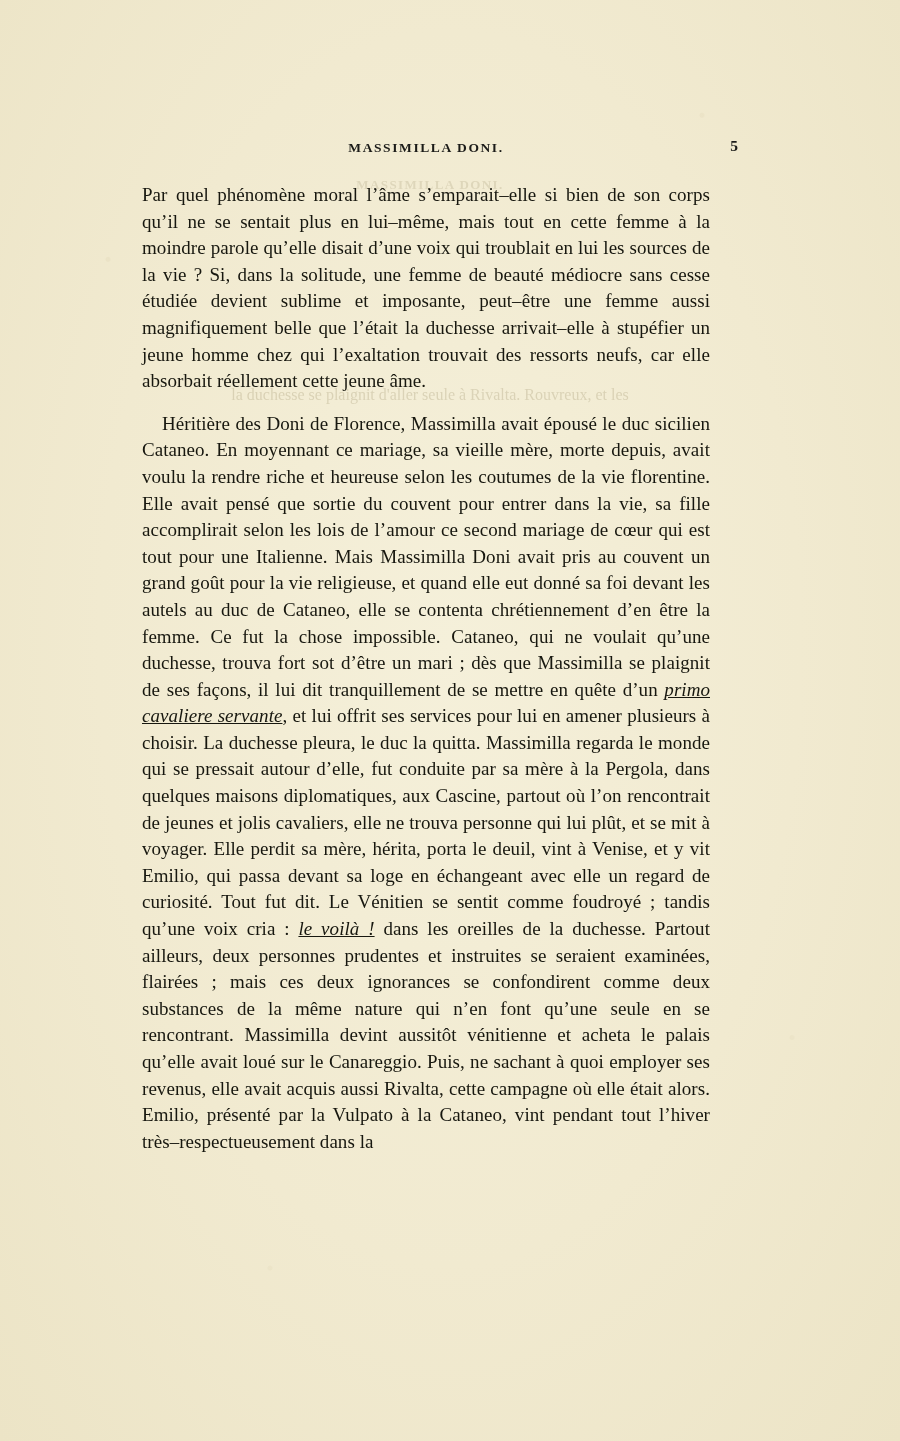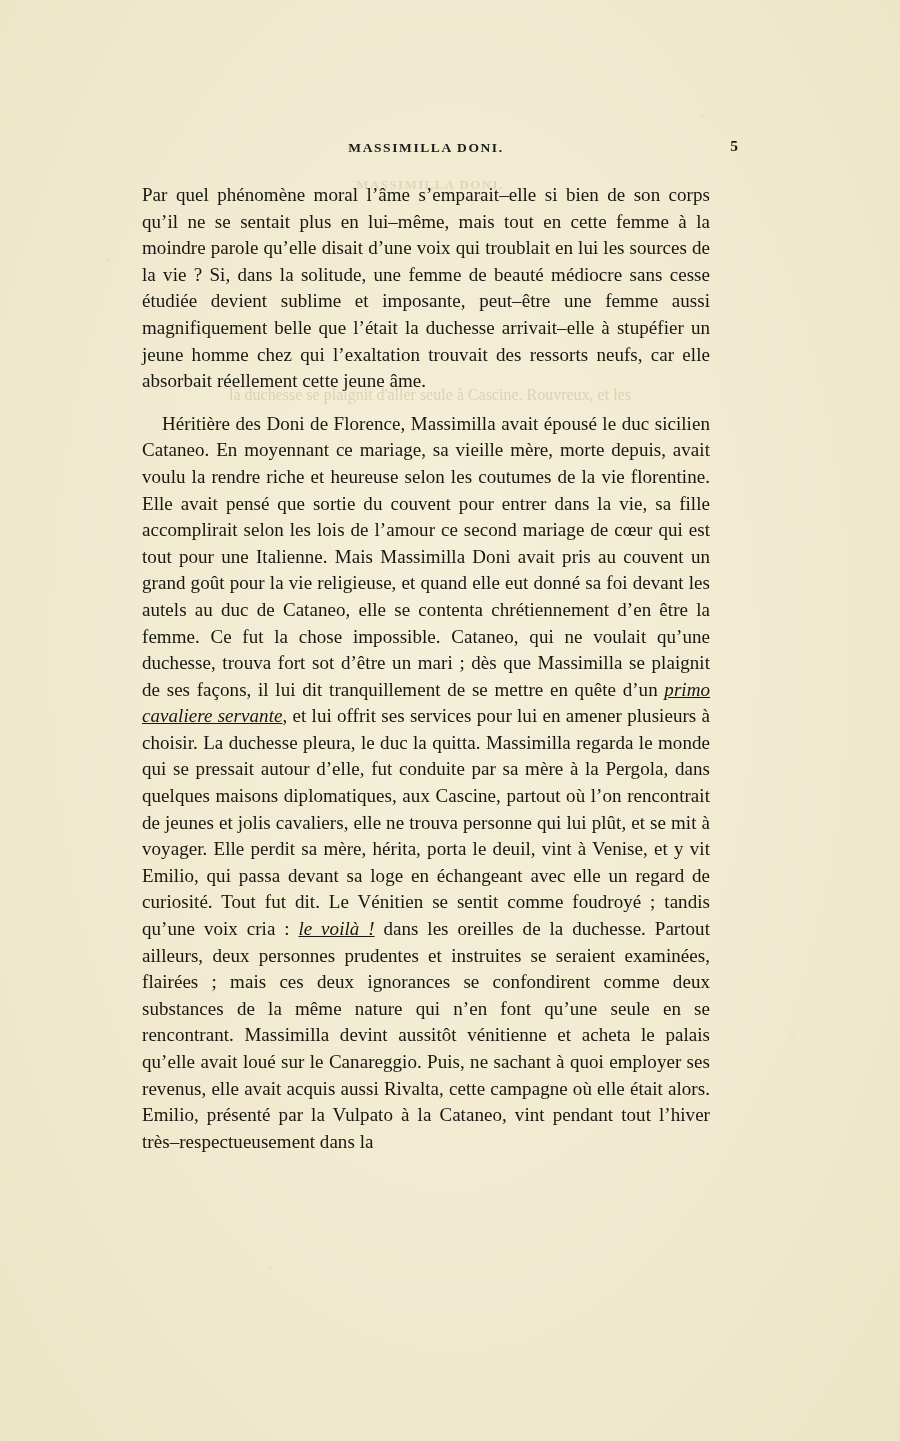"la duchesse se plaignit d'aller" span { text: Cascine -> Rivalta }
